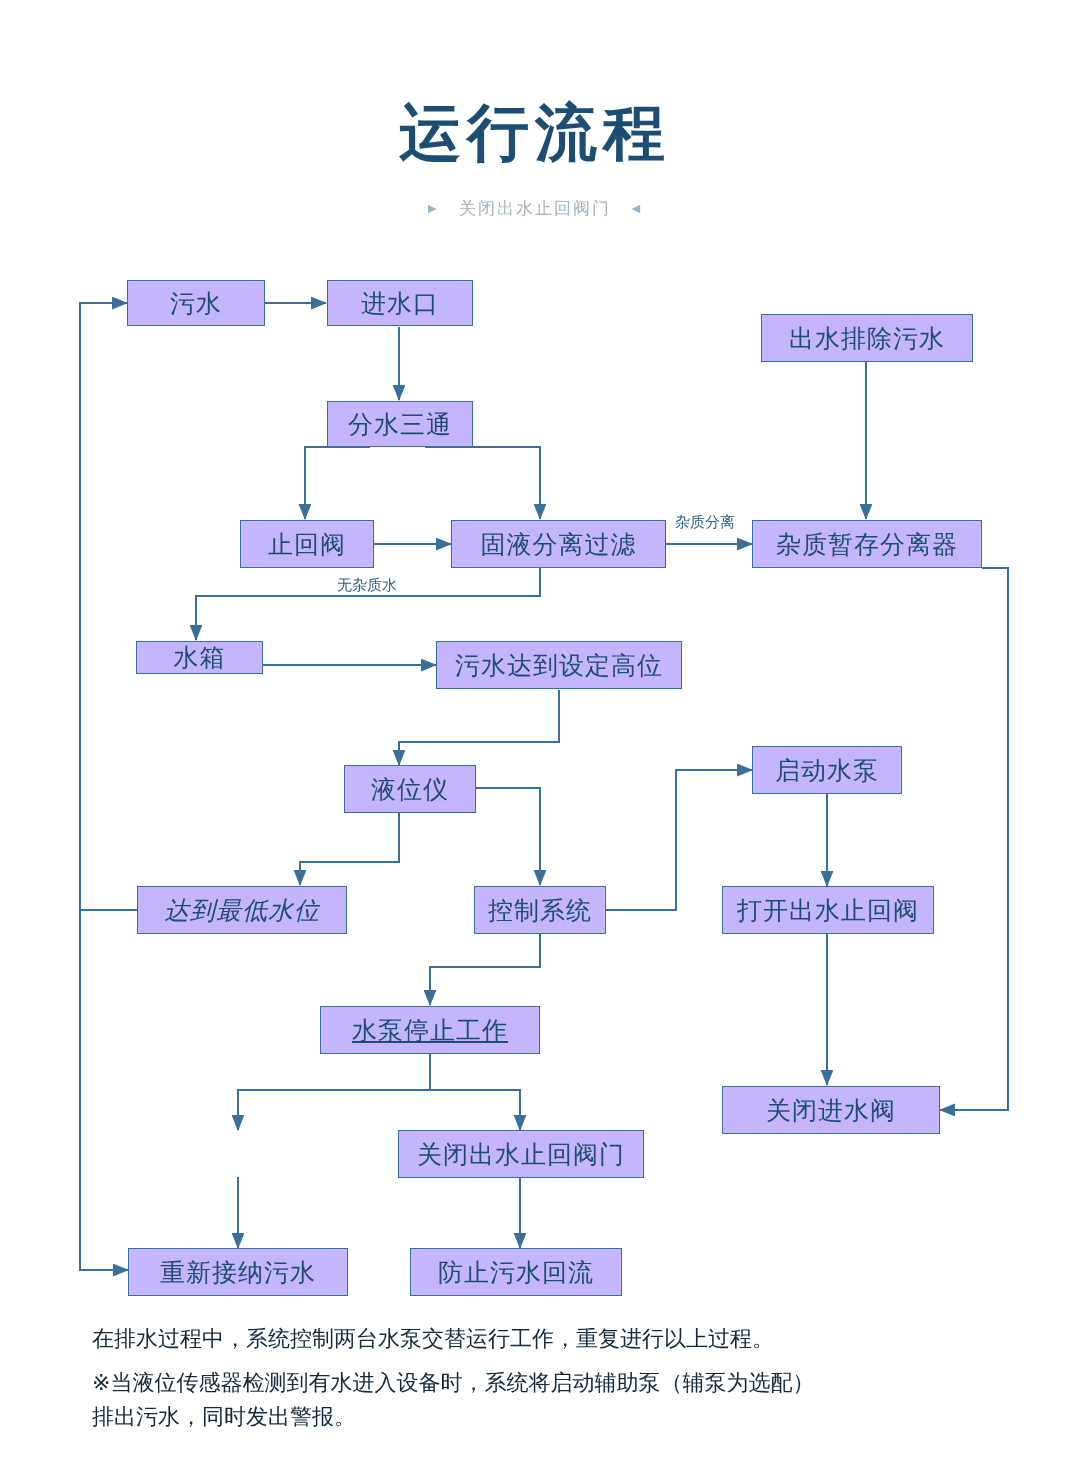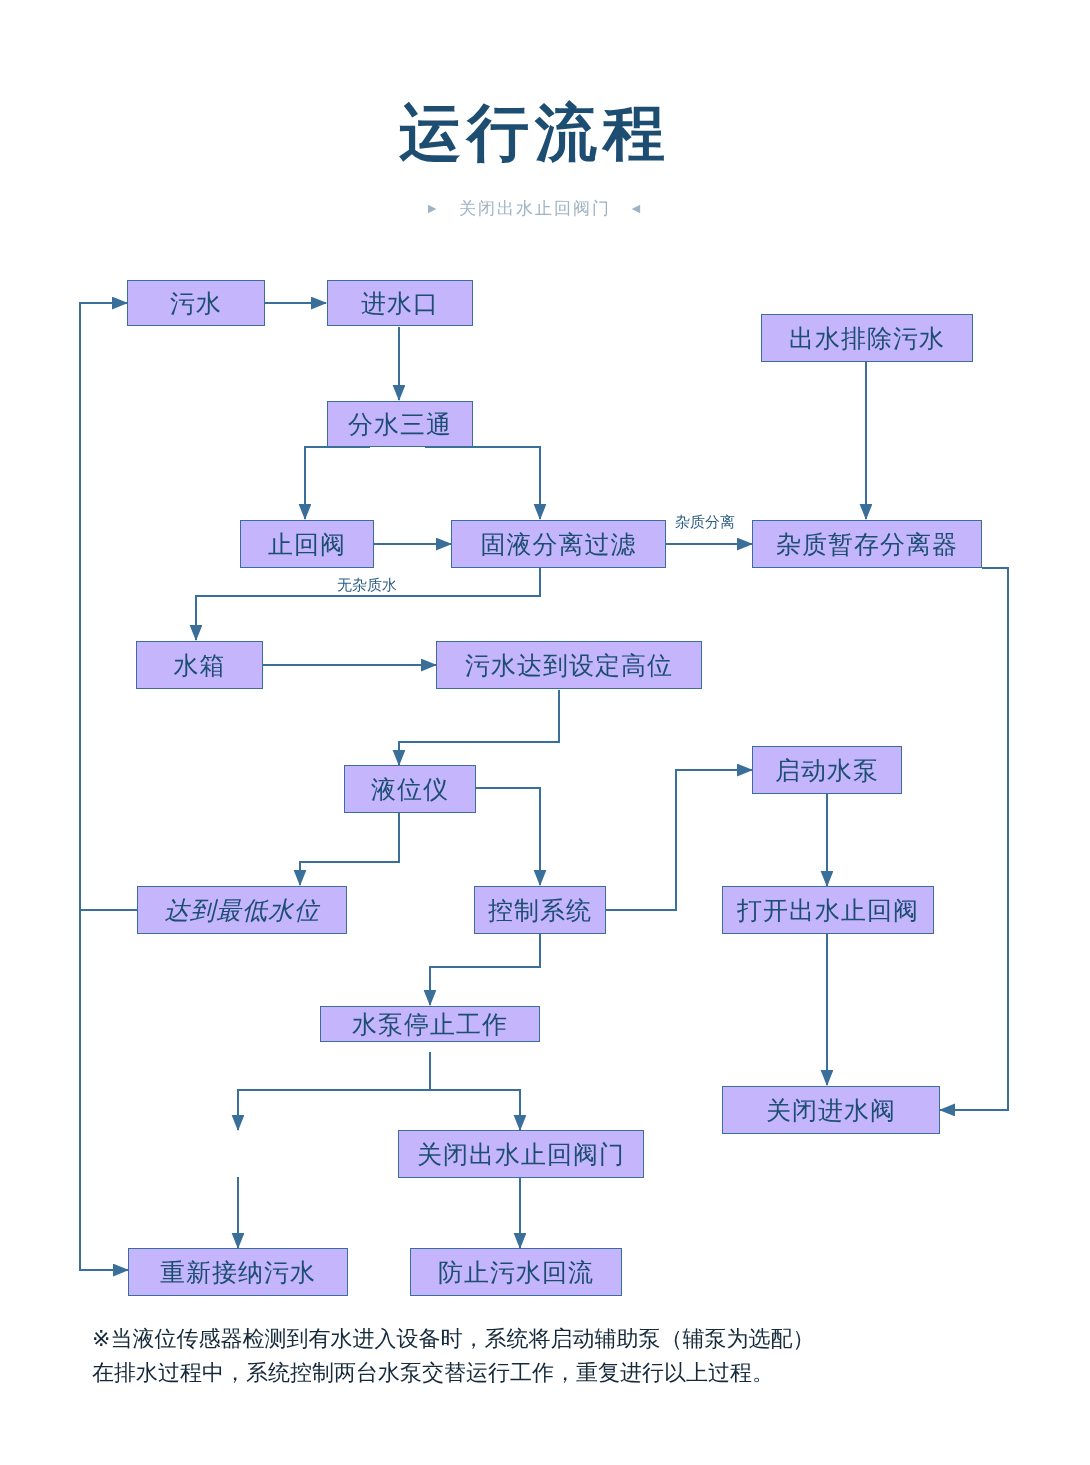"水箱" div.node { height: 48px -> 33px }
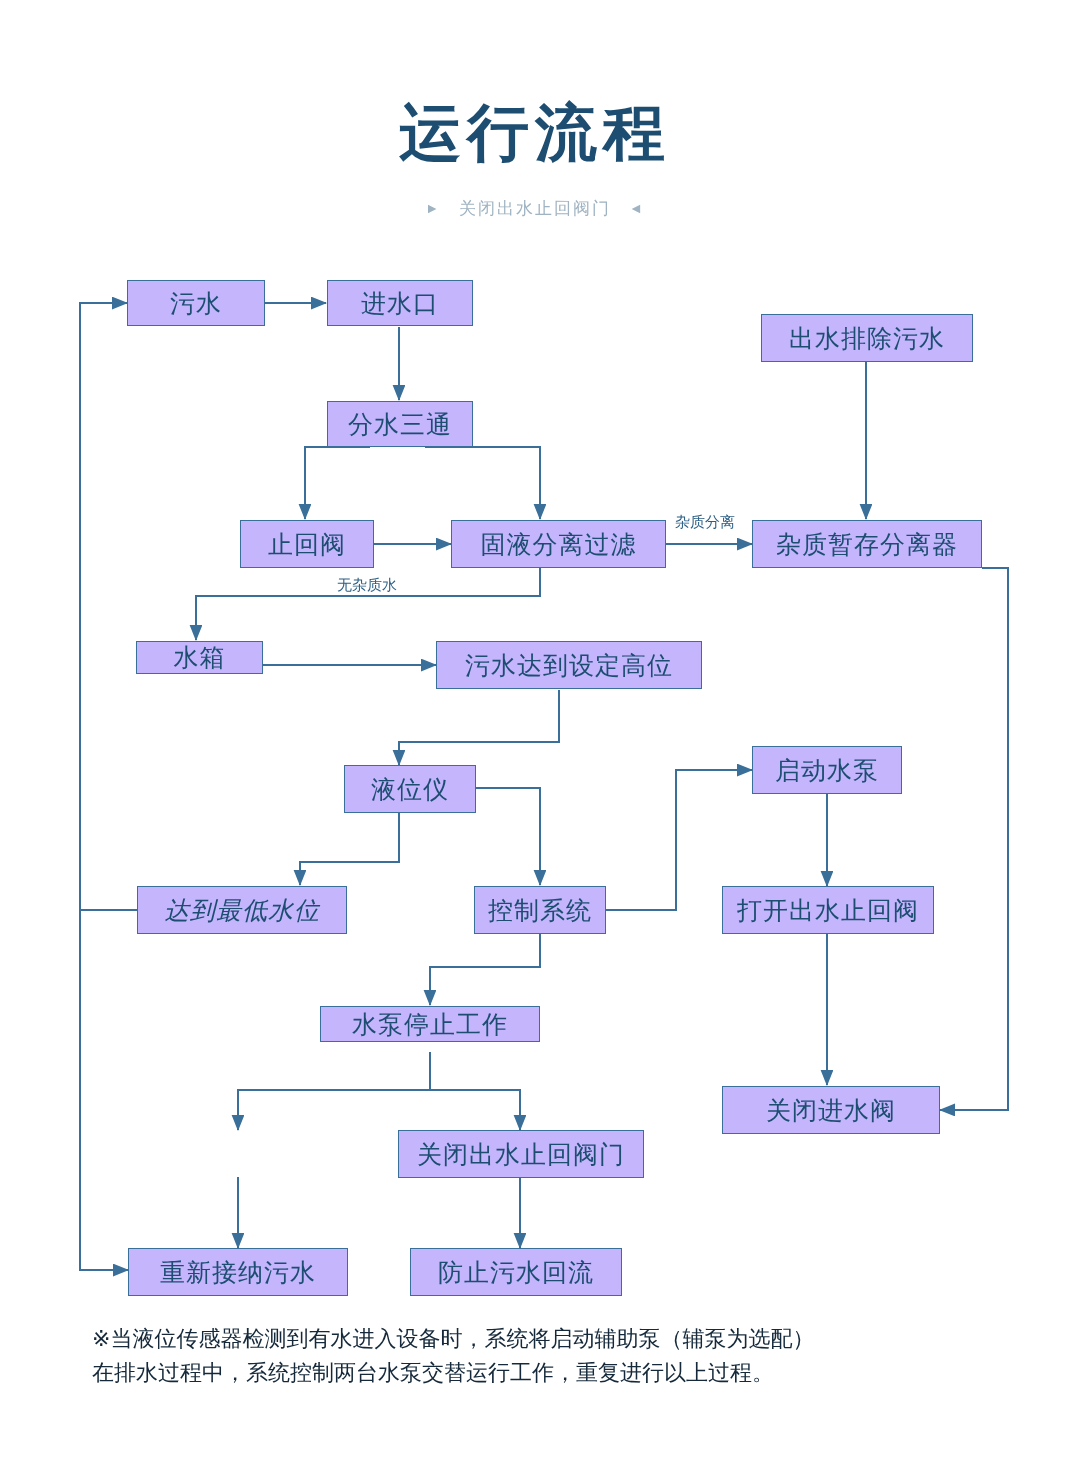"污水达到设定高位" div.node { width: 266px -> 246px }
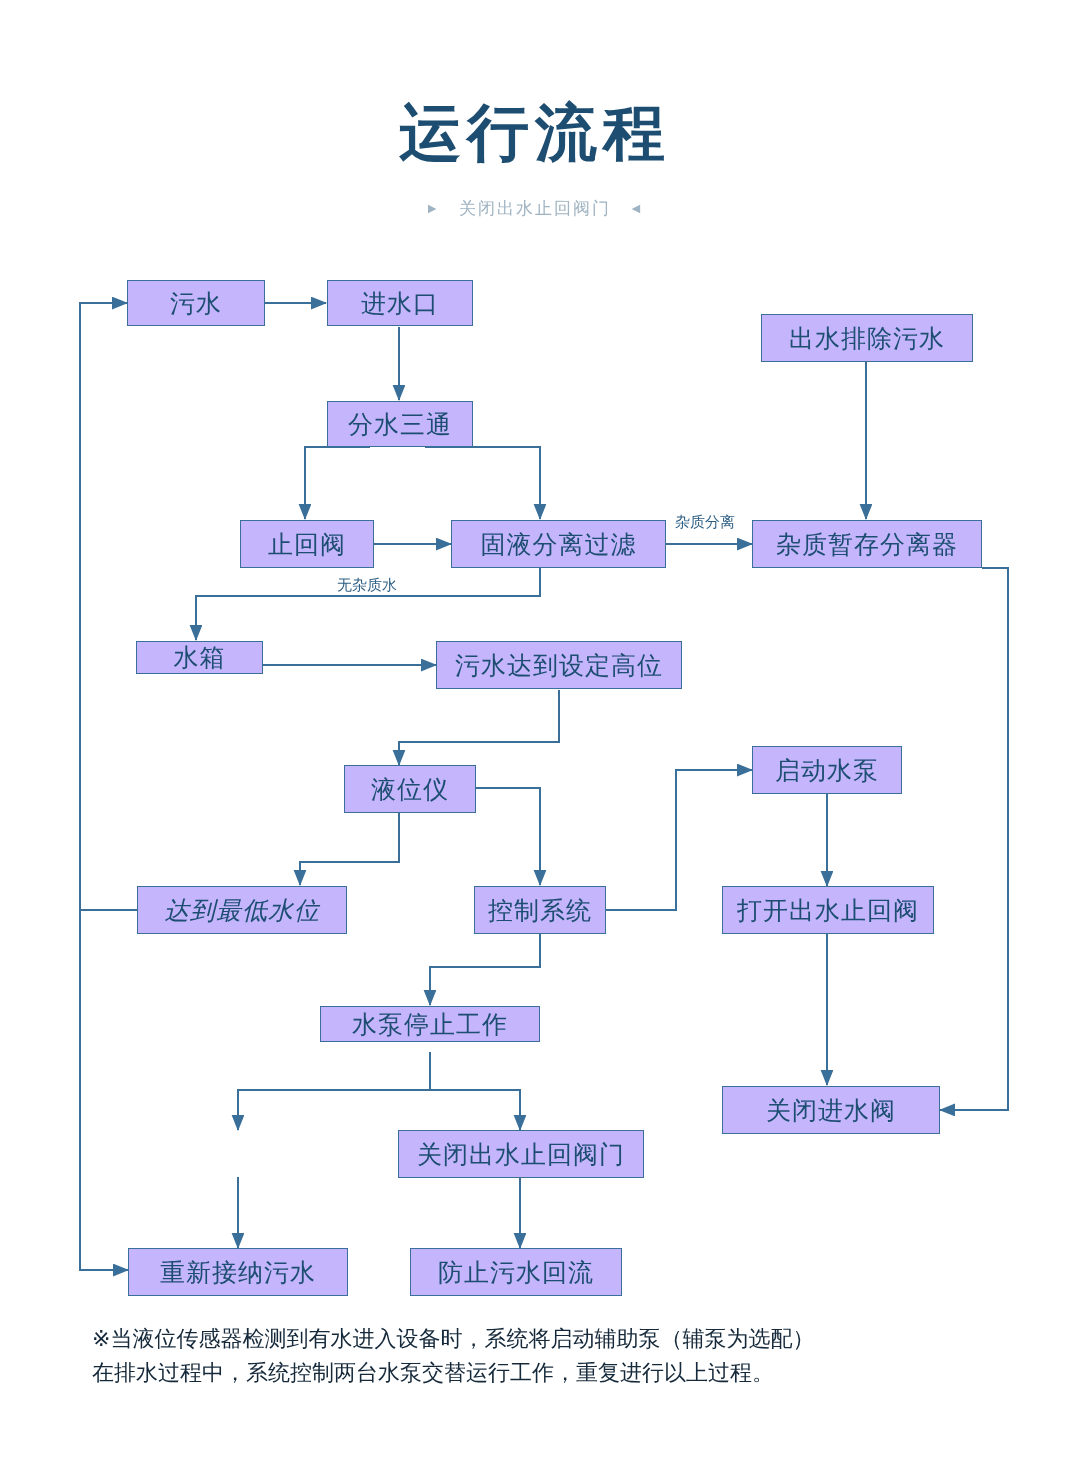"水泵停止工作" div.node { height: 36px -> 48px; text-decoration: none -> underline }
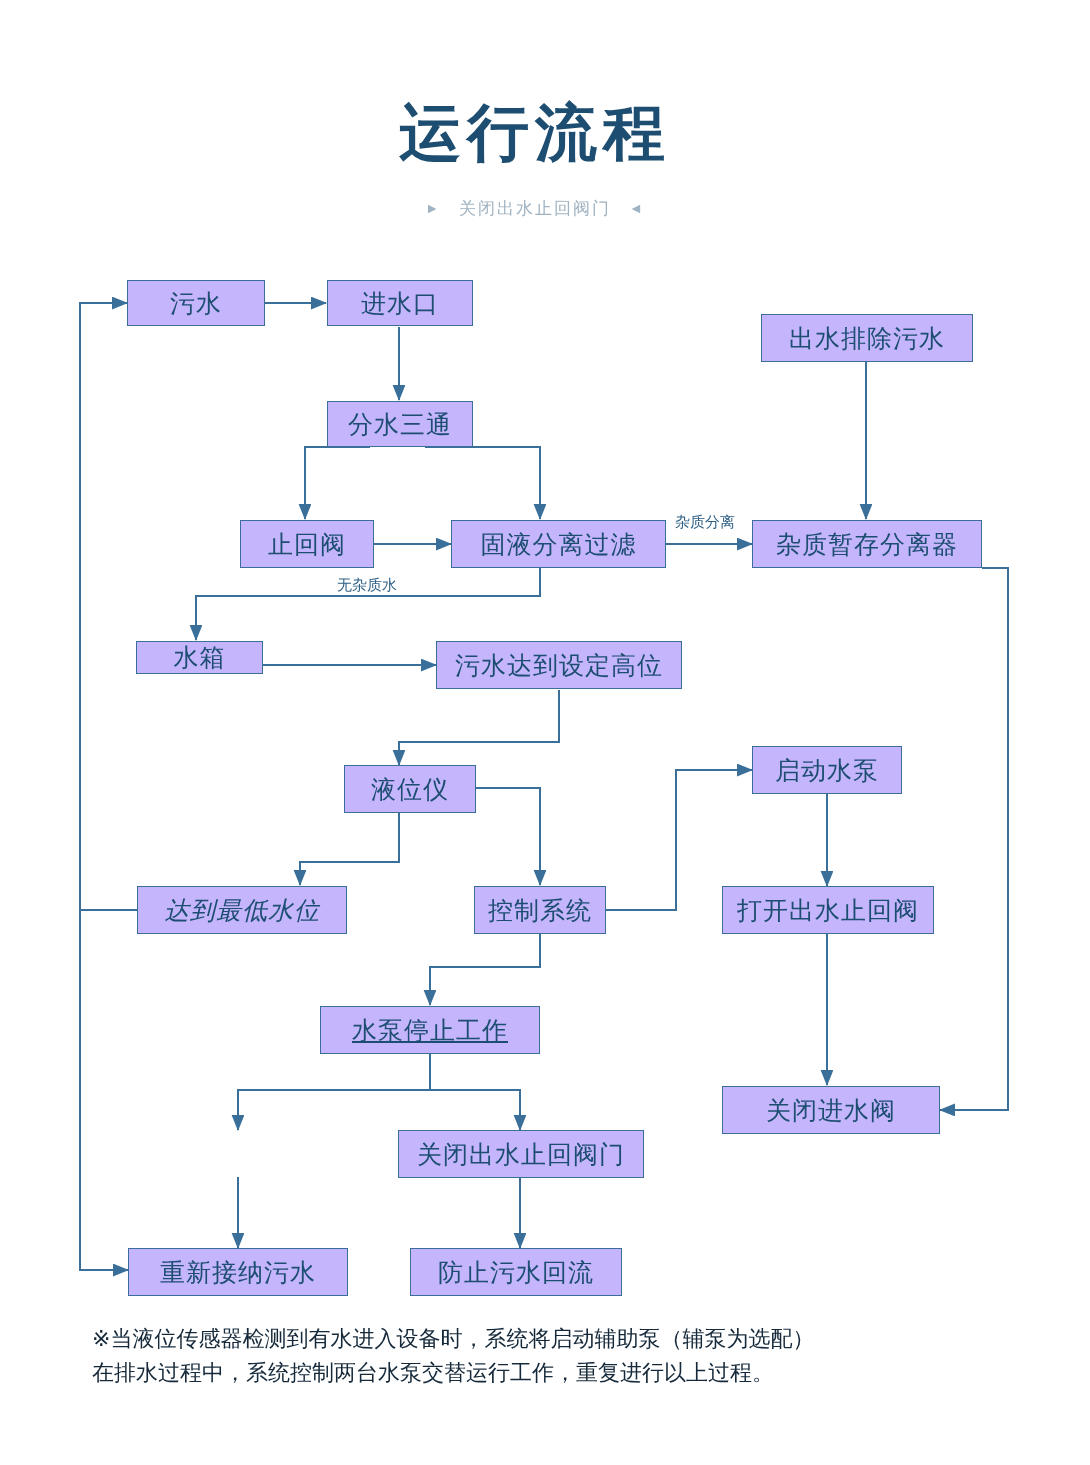"※当液位传感器检测到有水进入设备时，系统将启动辅助泵（辅泵为选配）" p { order: before "在排水过程中，系统控制两台水泵交替运行工作，重复进行以上过程。" -> after "在排水过程中，系统控制两台水泵交替运行工作，重复进行以上过程。" }
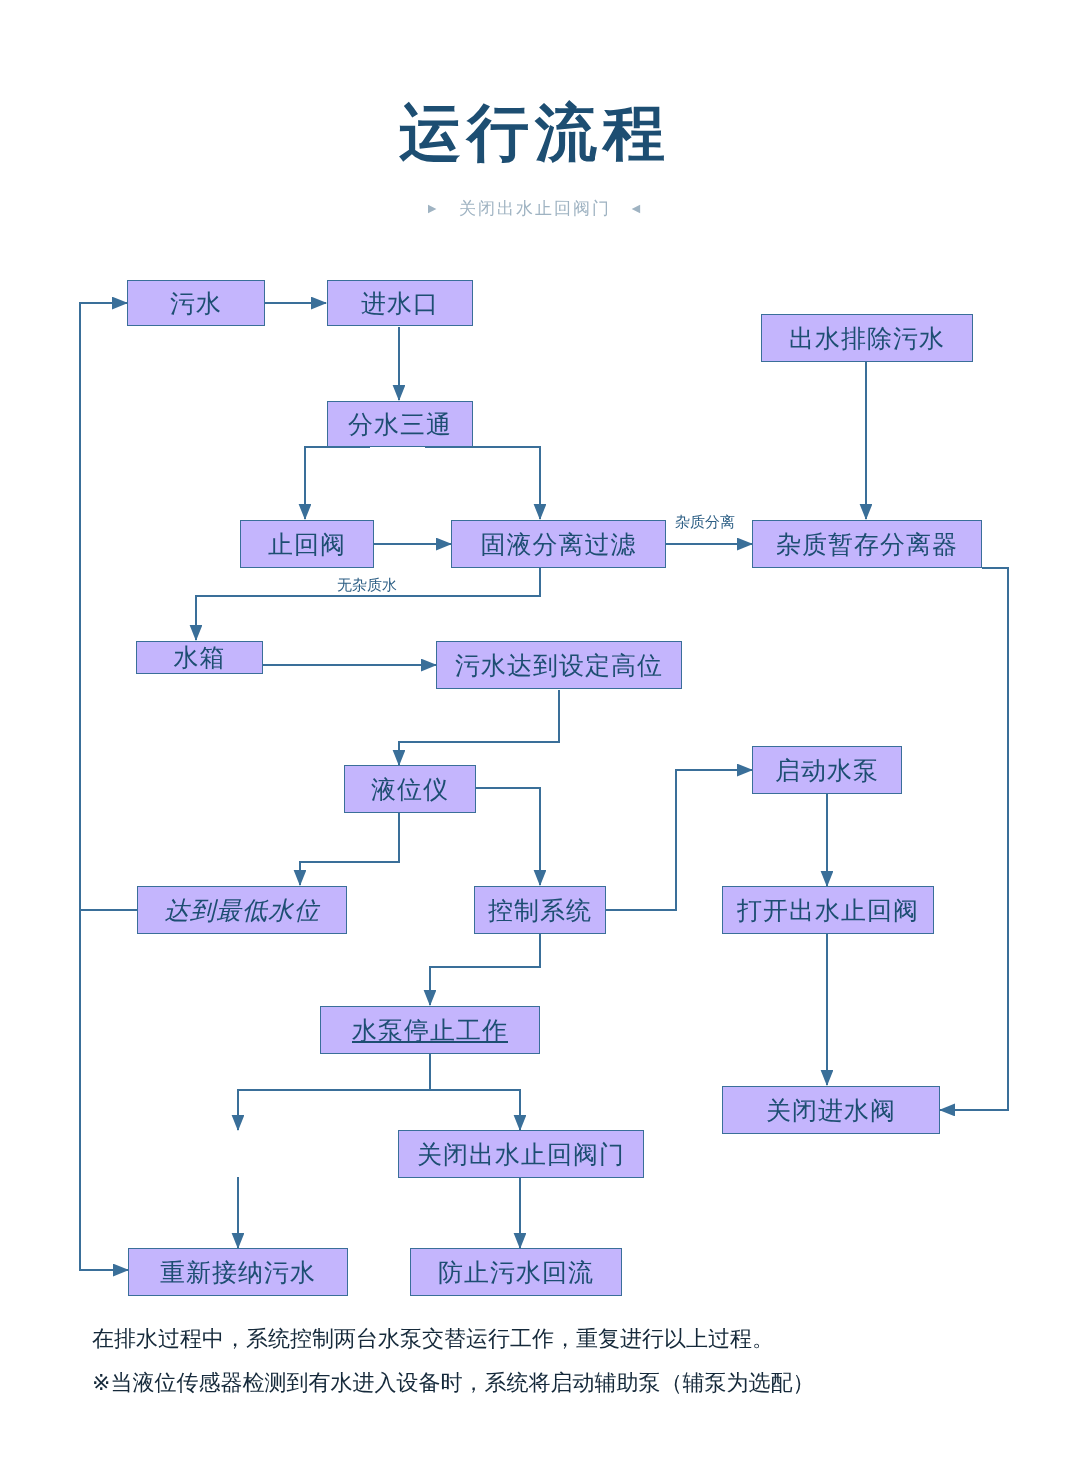"排出污水，同时发出警报。" p { html: none -> <p>排出污水，同时发出警报。</p> }
